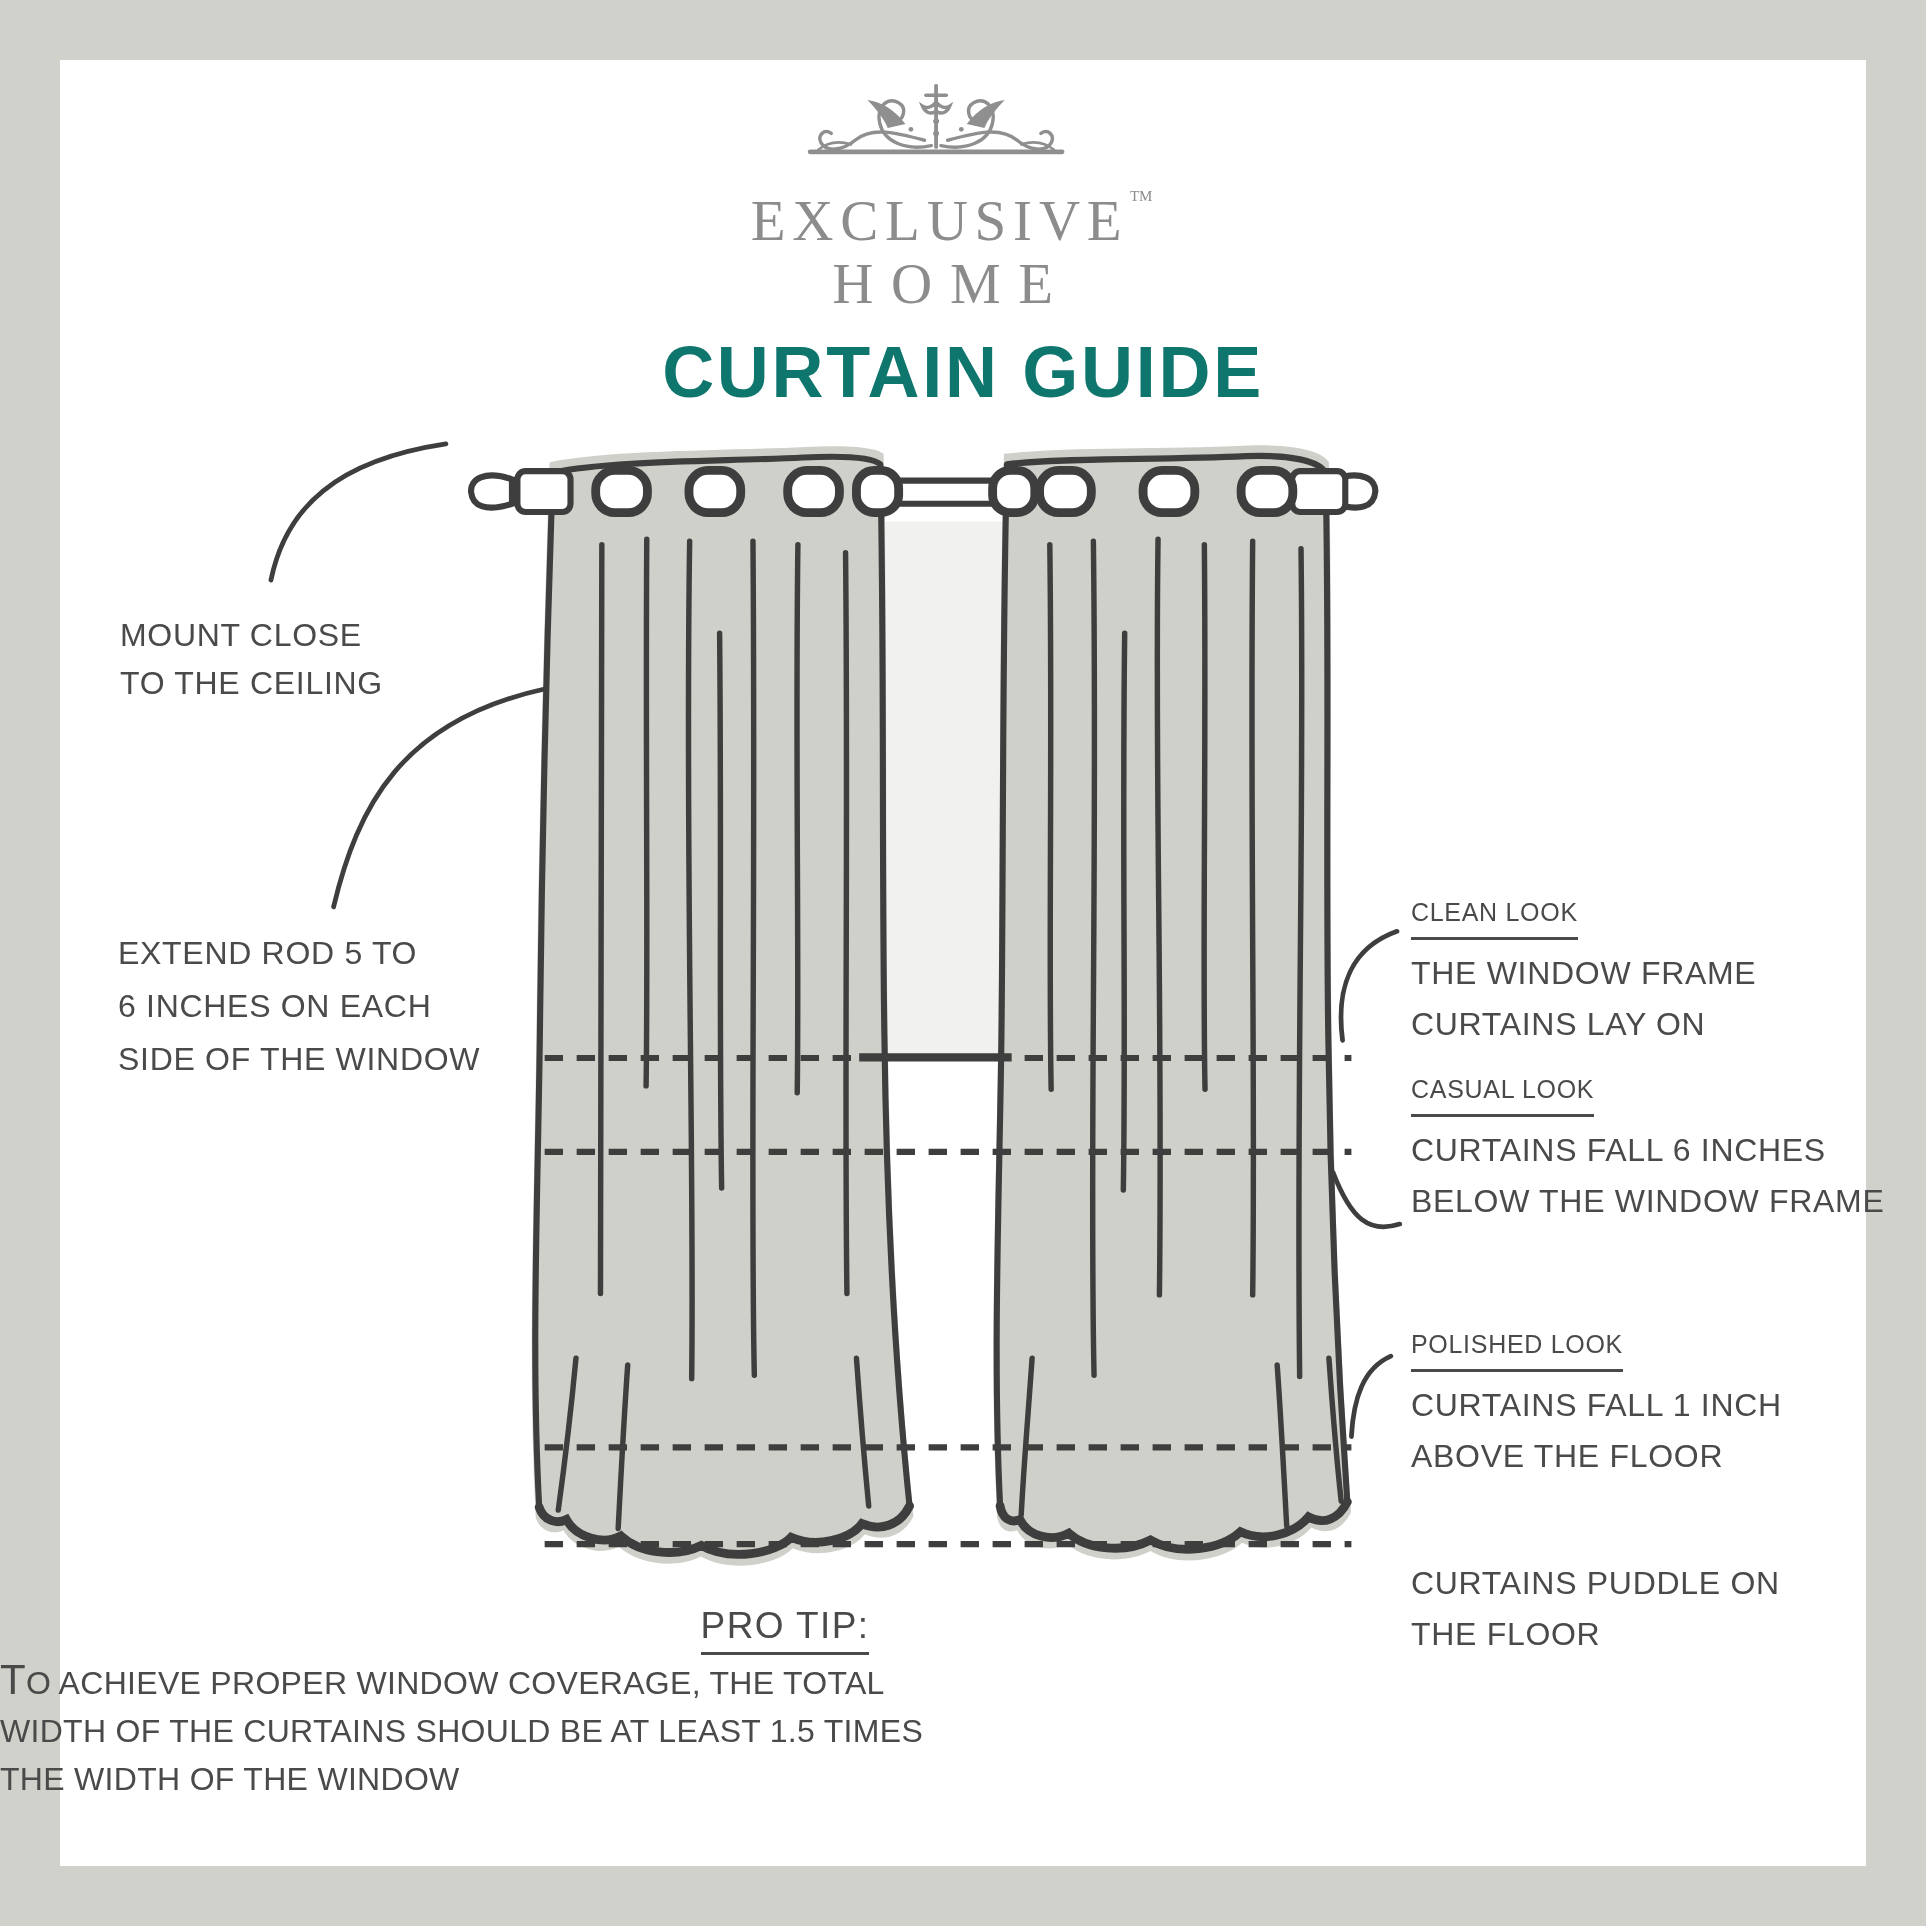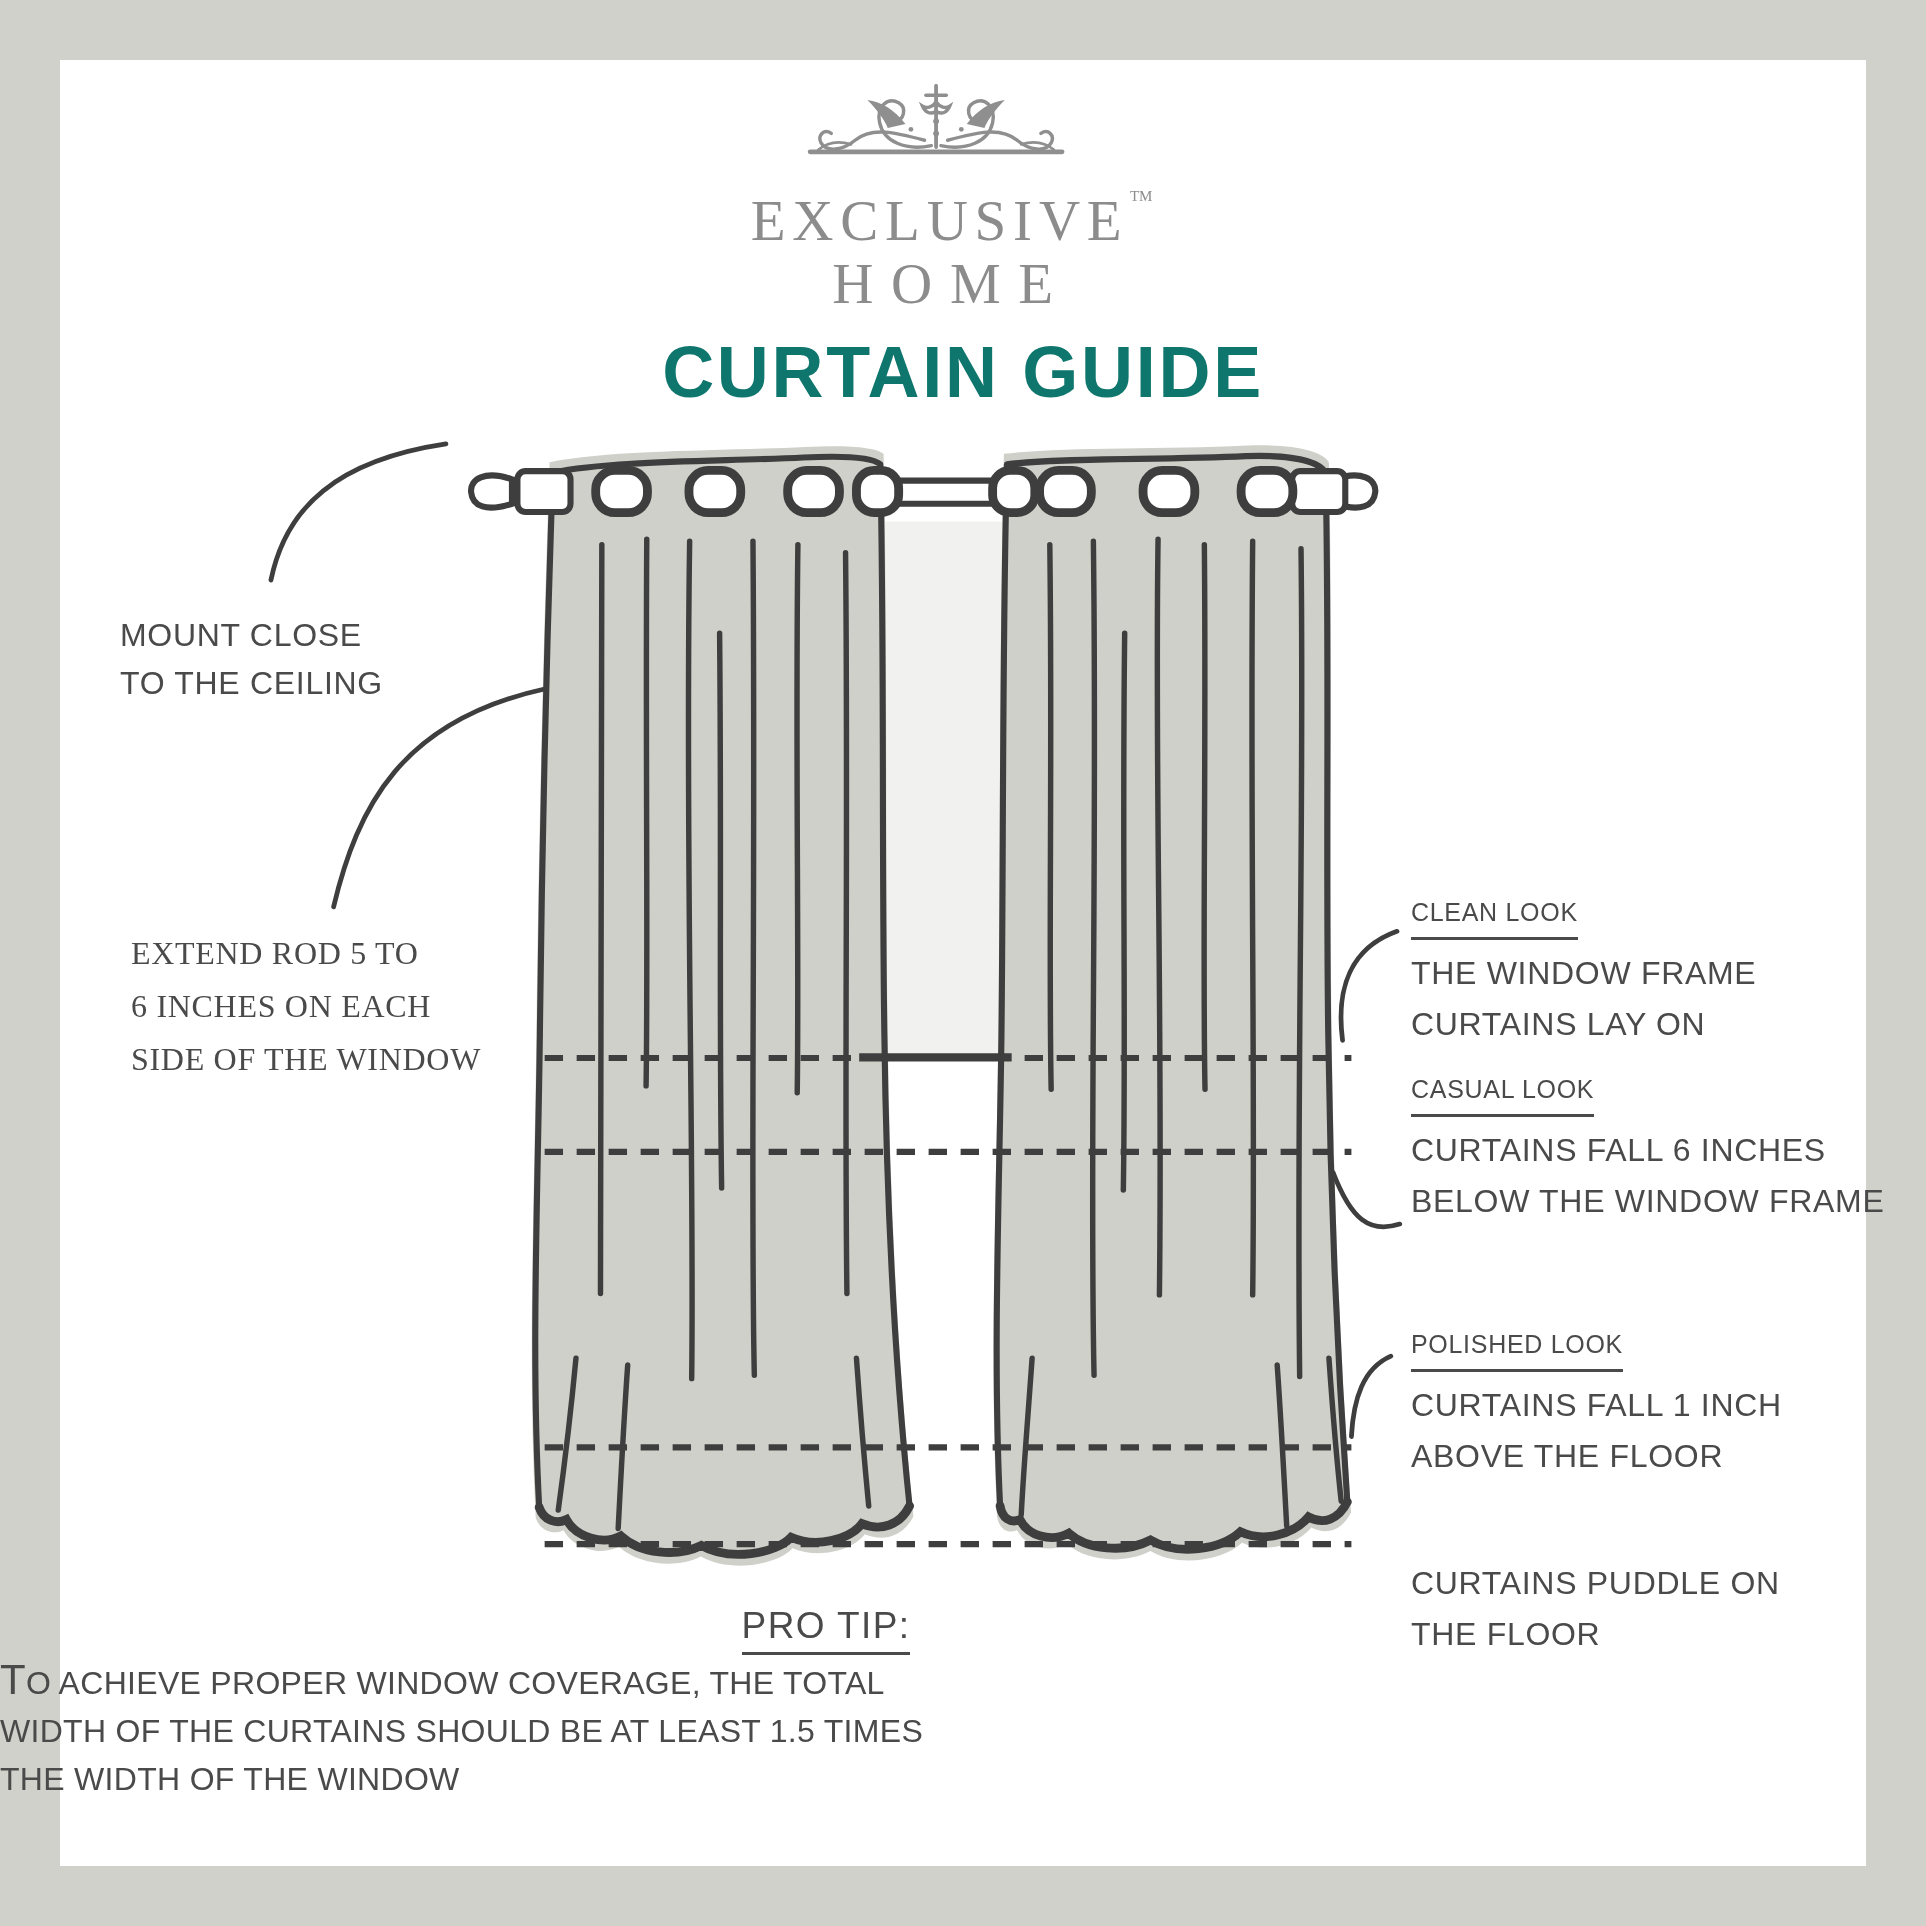"EXTEND ROD 5 TO" .note-left2 { font-family: Liberation Serif, serif -> none; left: 131px -> 118px }
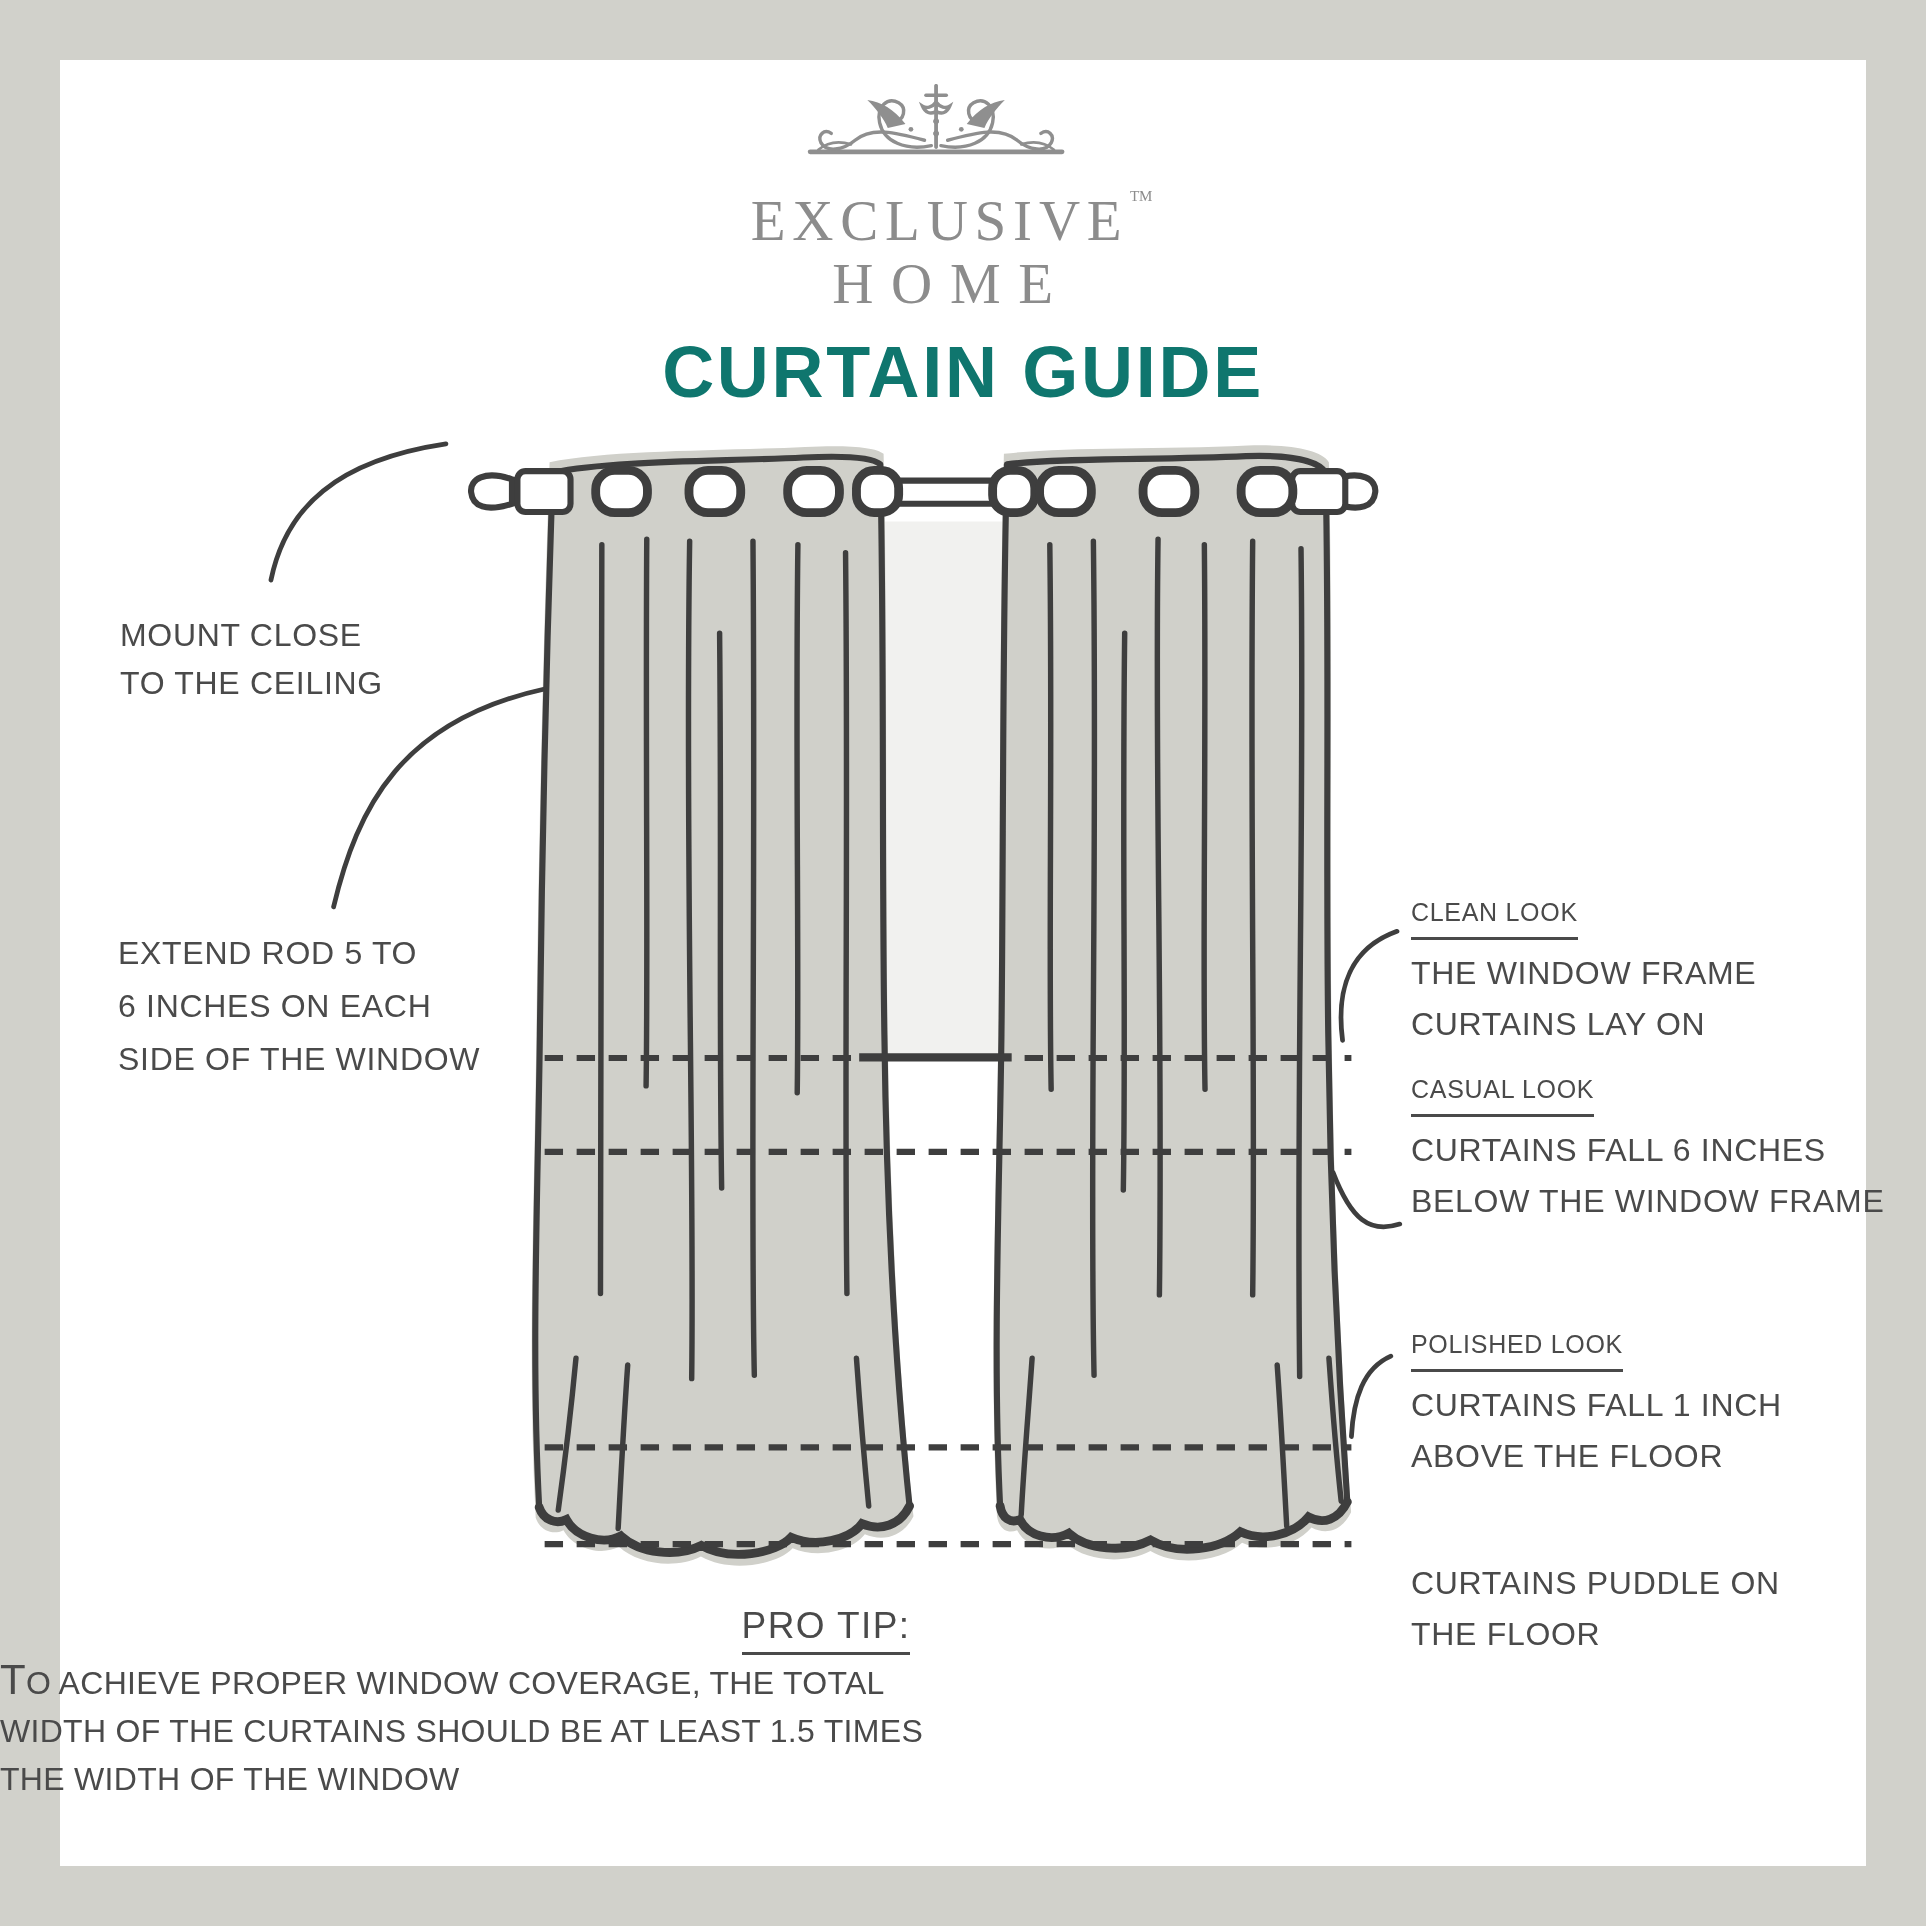"PRO TIP:" .protip-head { padding-left: 41px -> none }
